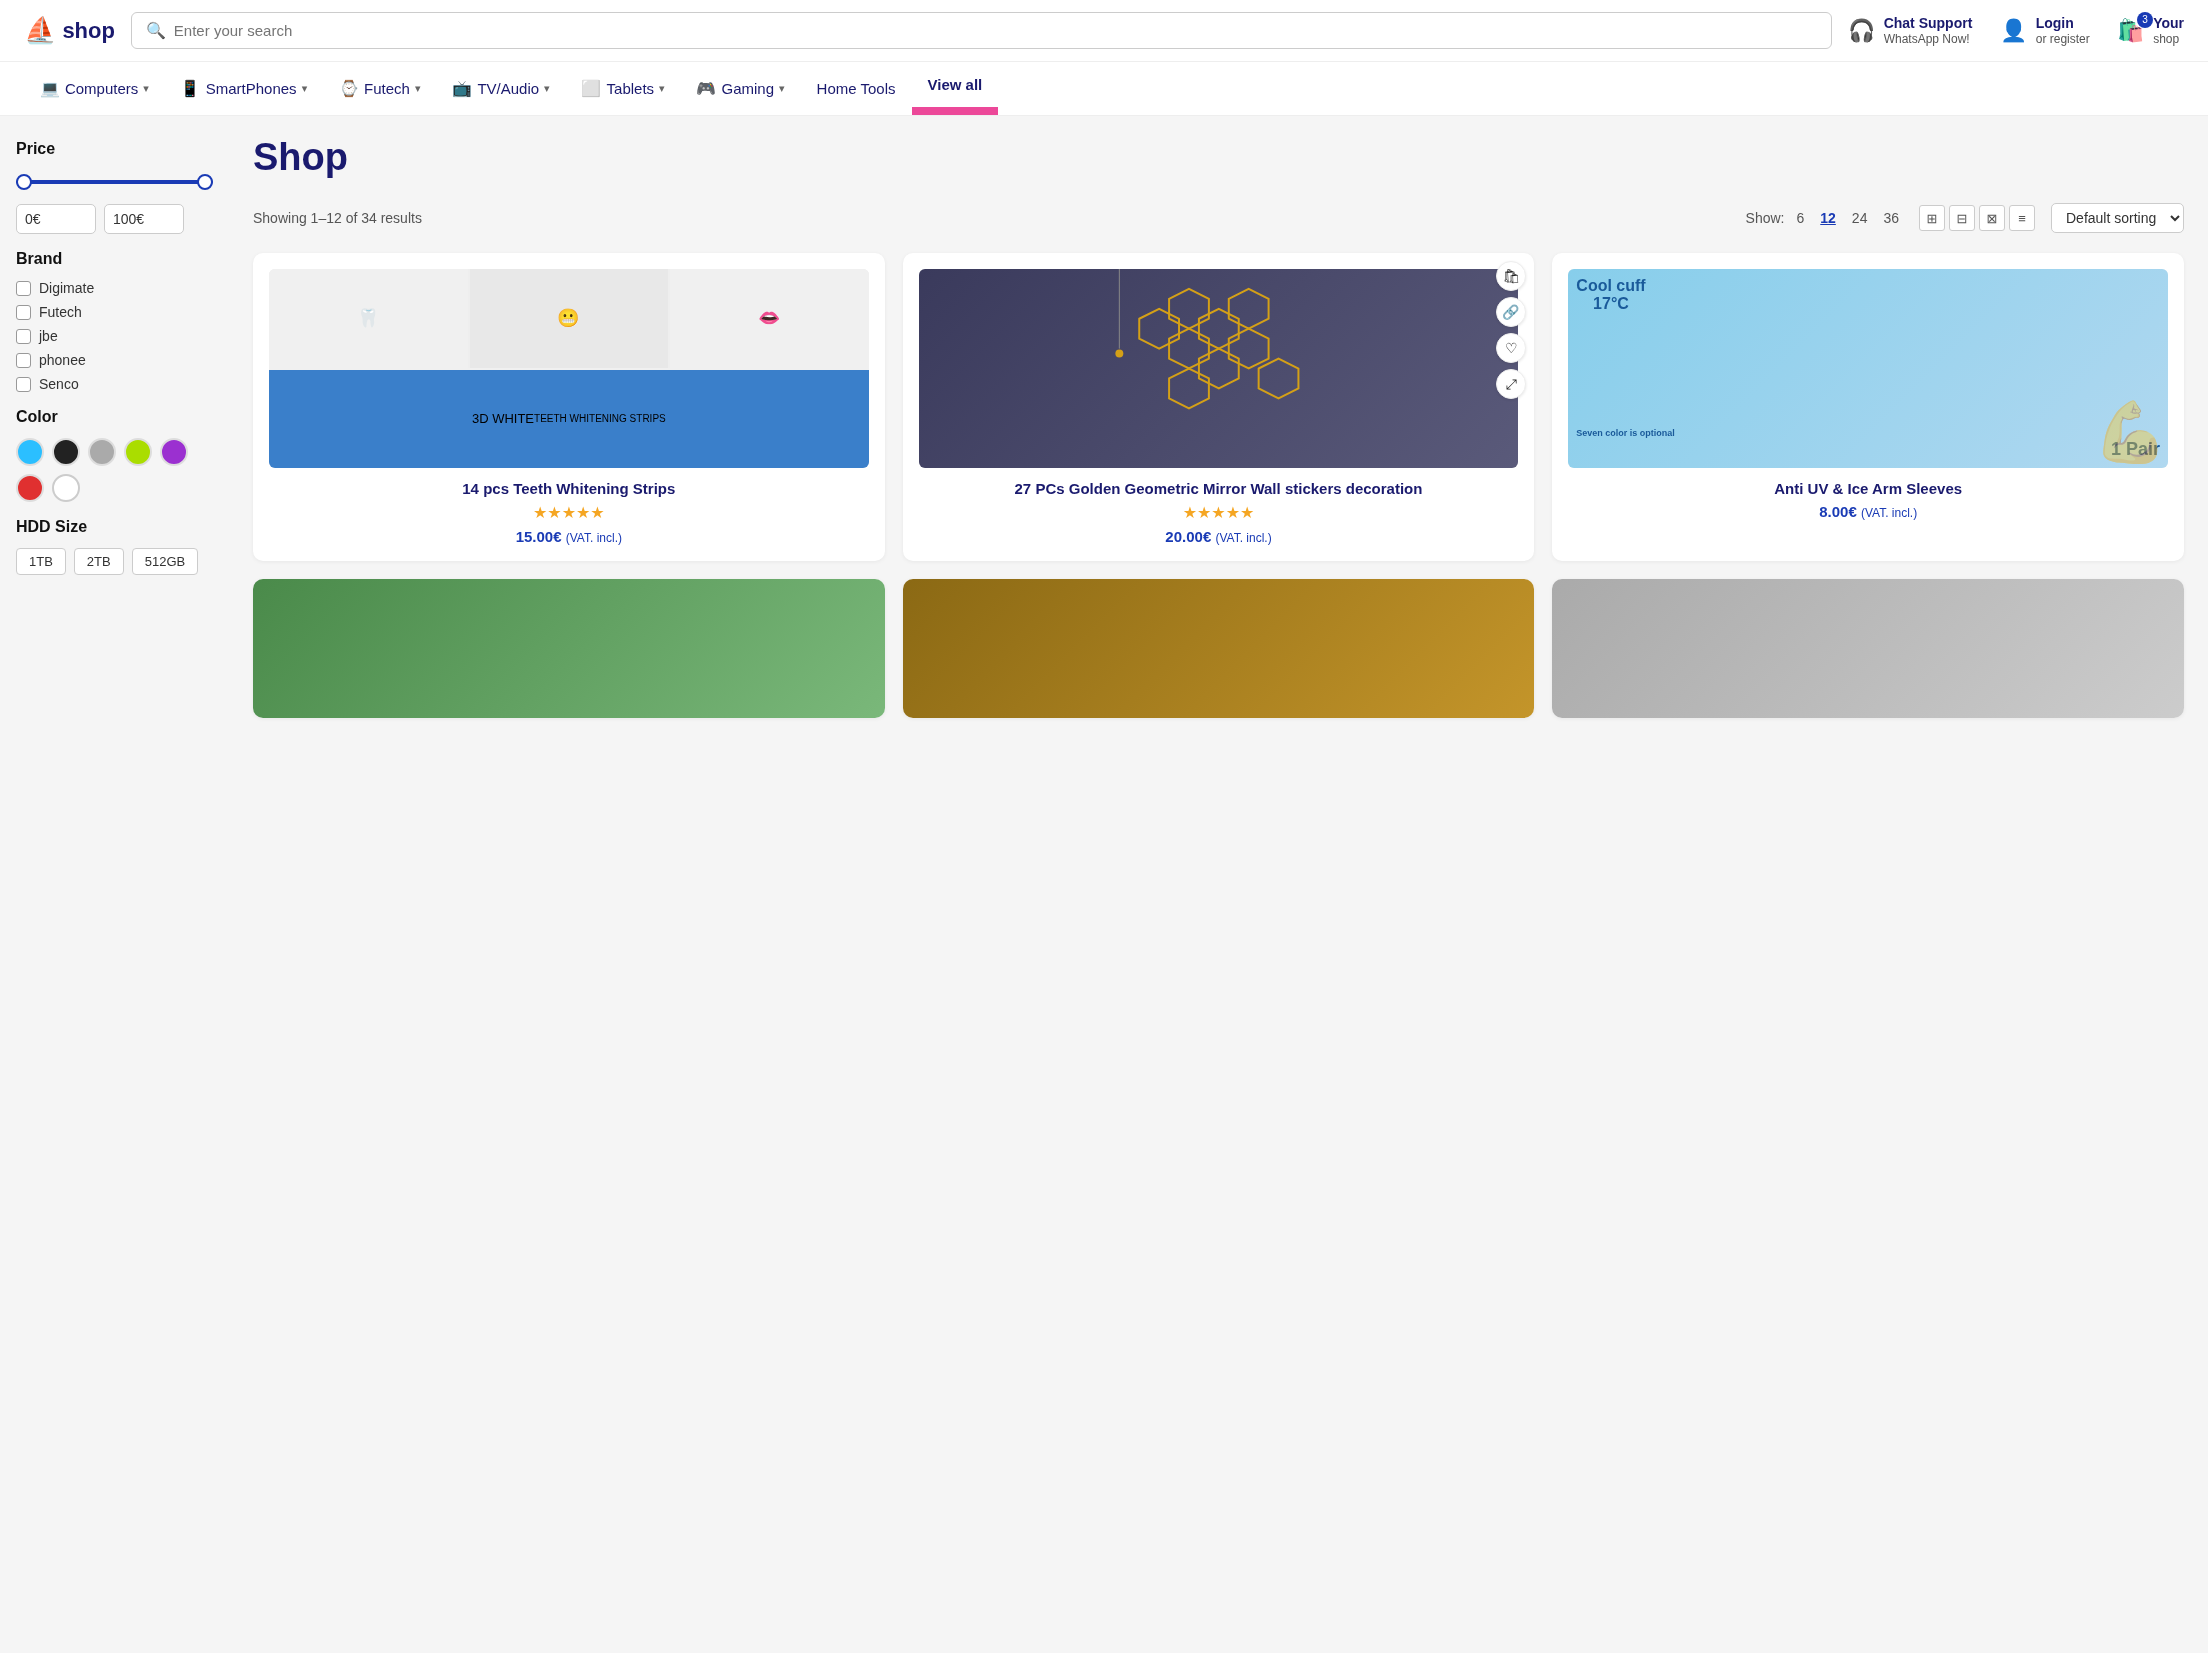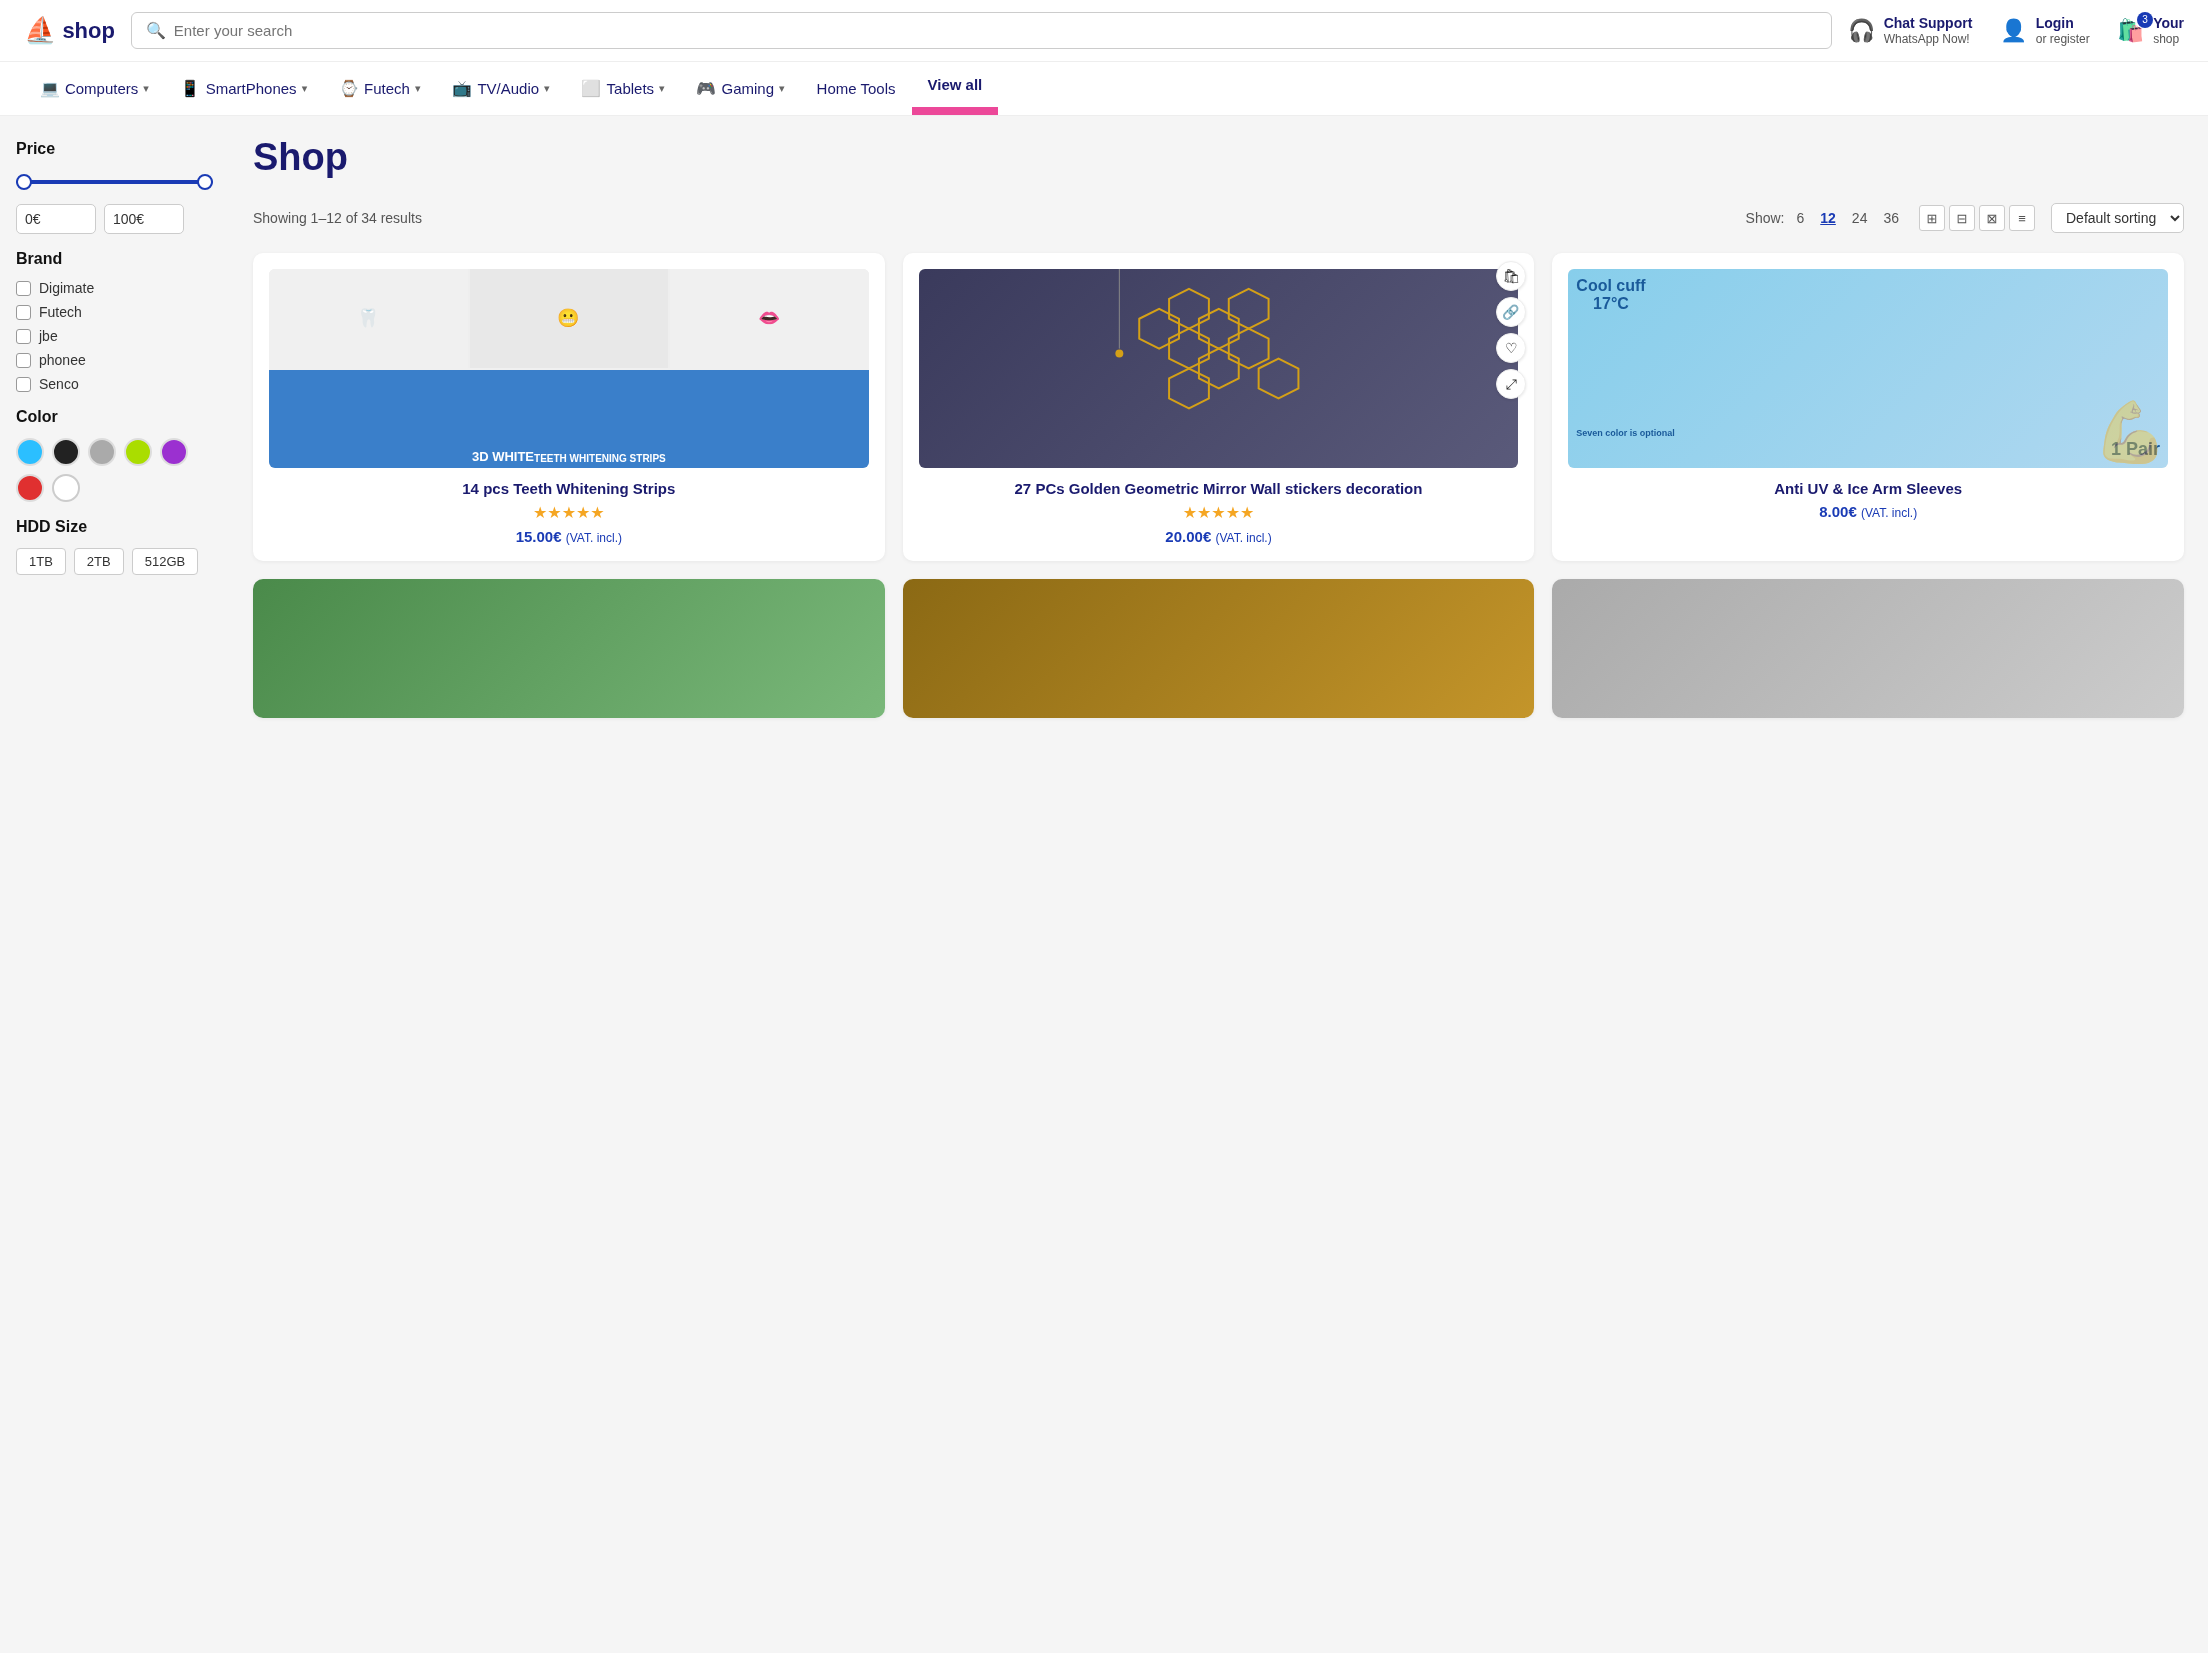"3D WHITE" div { align-items: flex-end -> center; color: #ffffff -> #000000; font-weight: bold -> normal }
